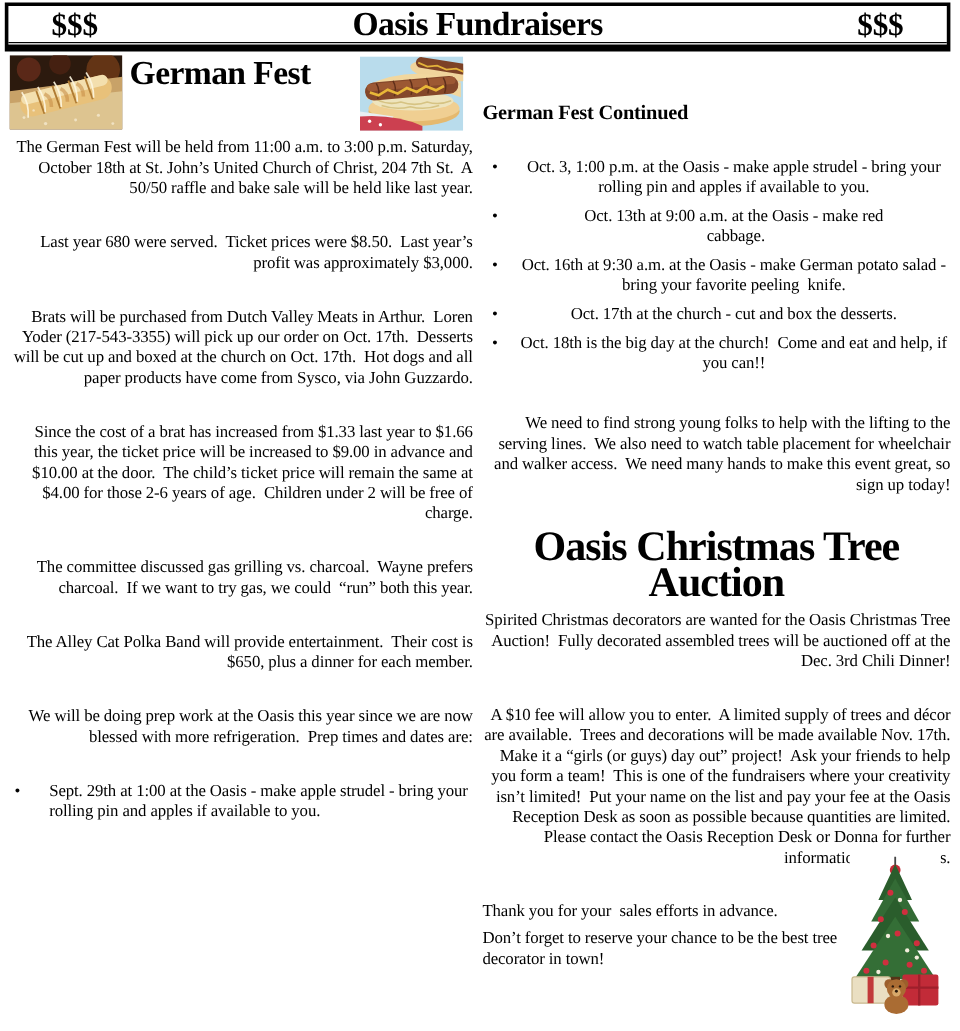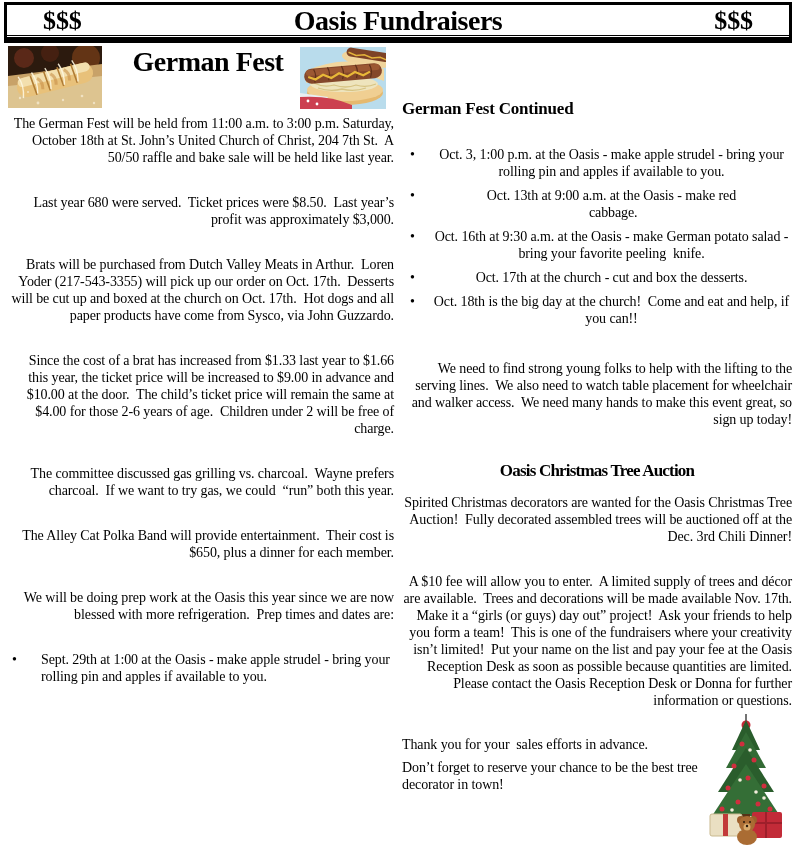"German Fest" .gf-title { text-align: center -> left }
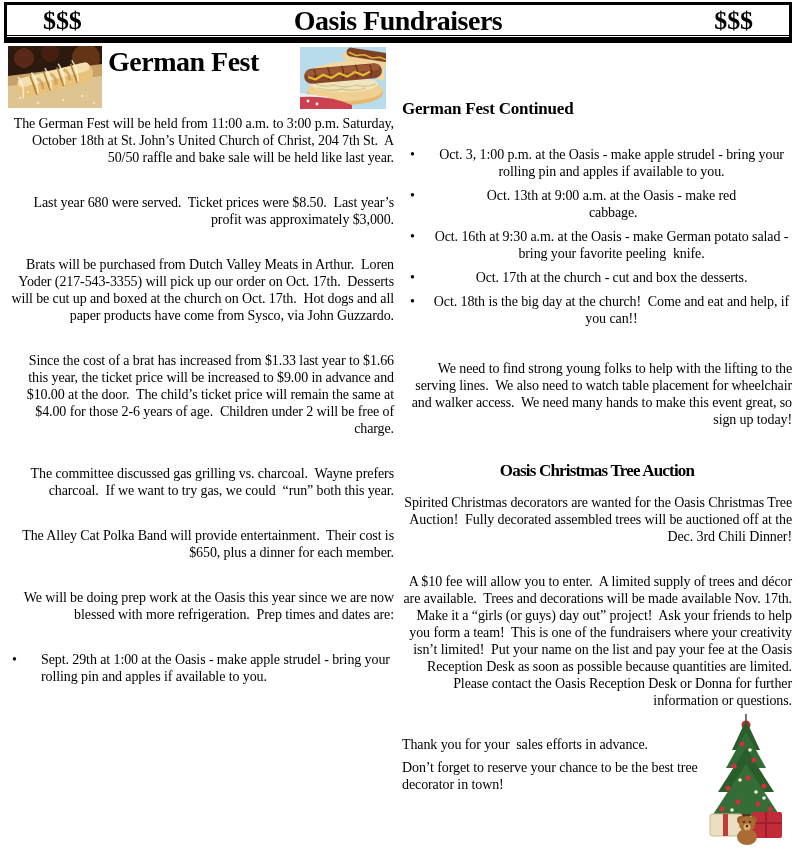"German Fest Continued" .right-col { margin-top: 15px -> none }
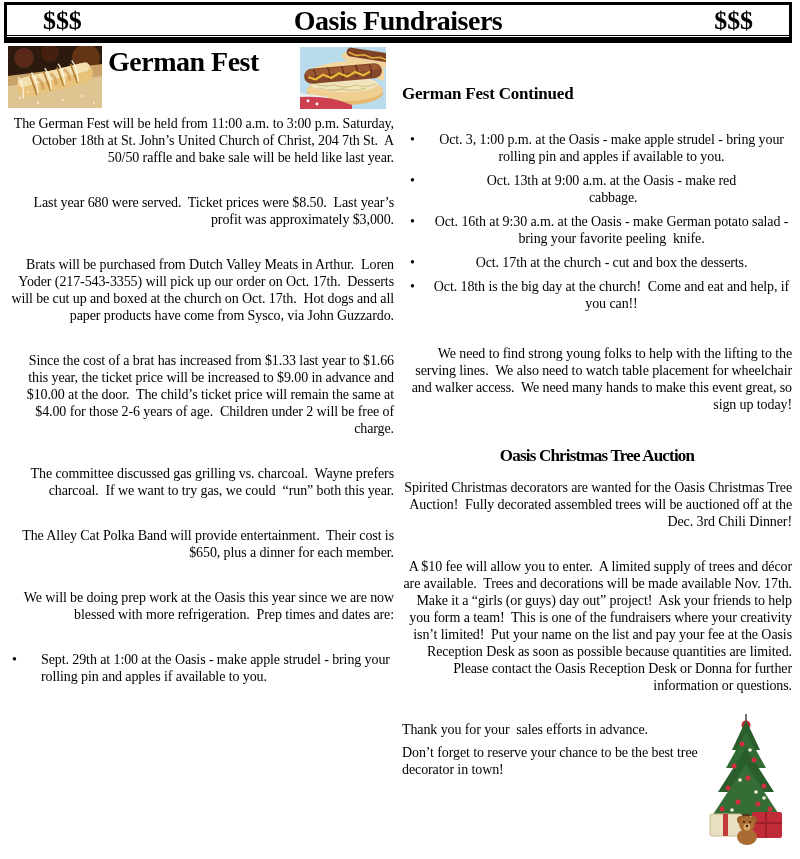"Oasis Christmas Tree Auction" .auction-title { font-size: 17px -> 35px }
